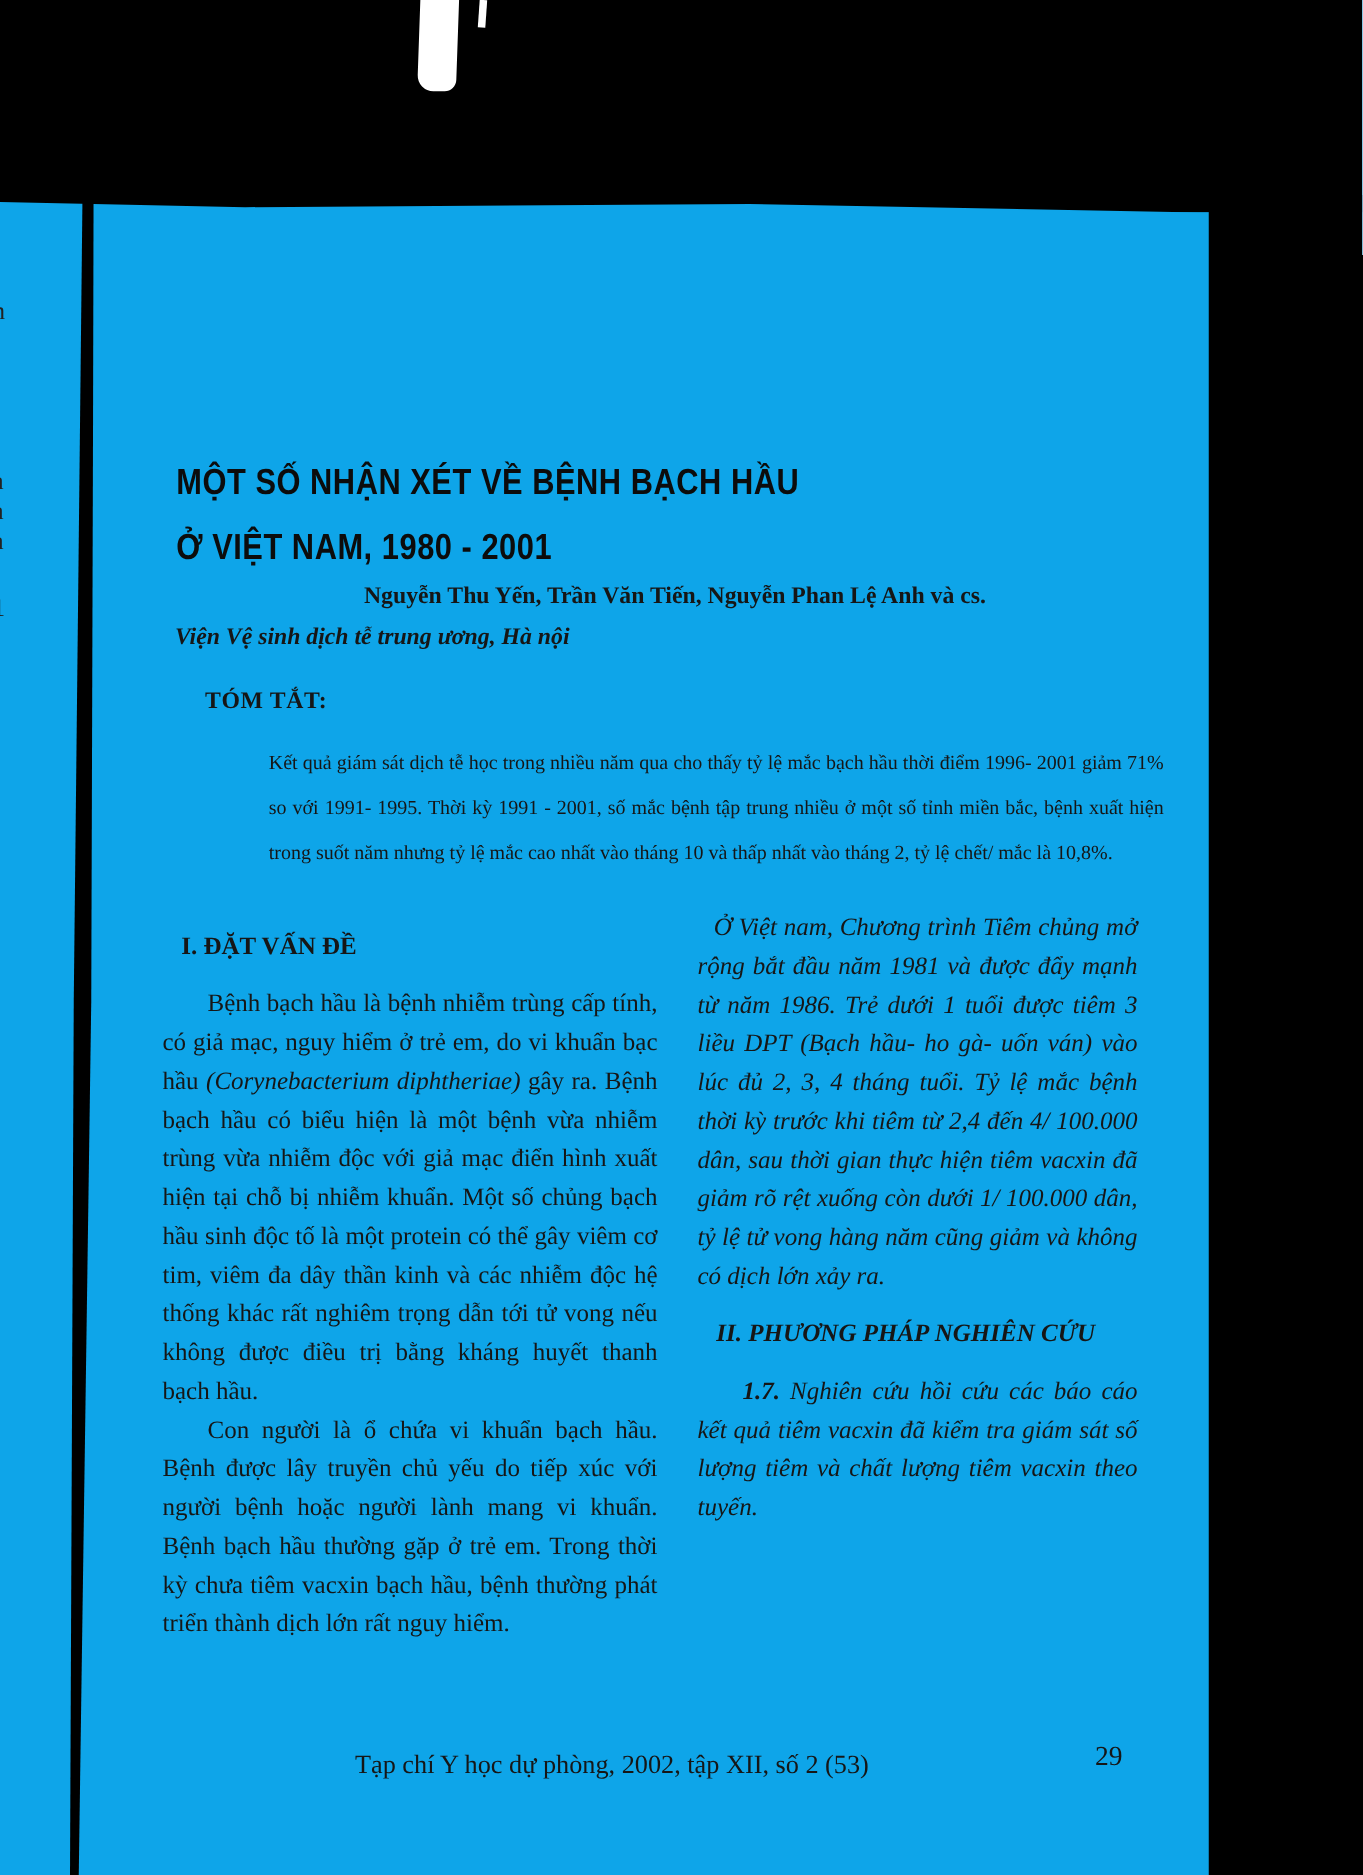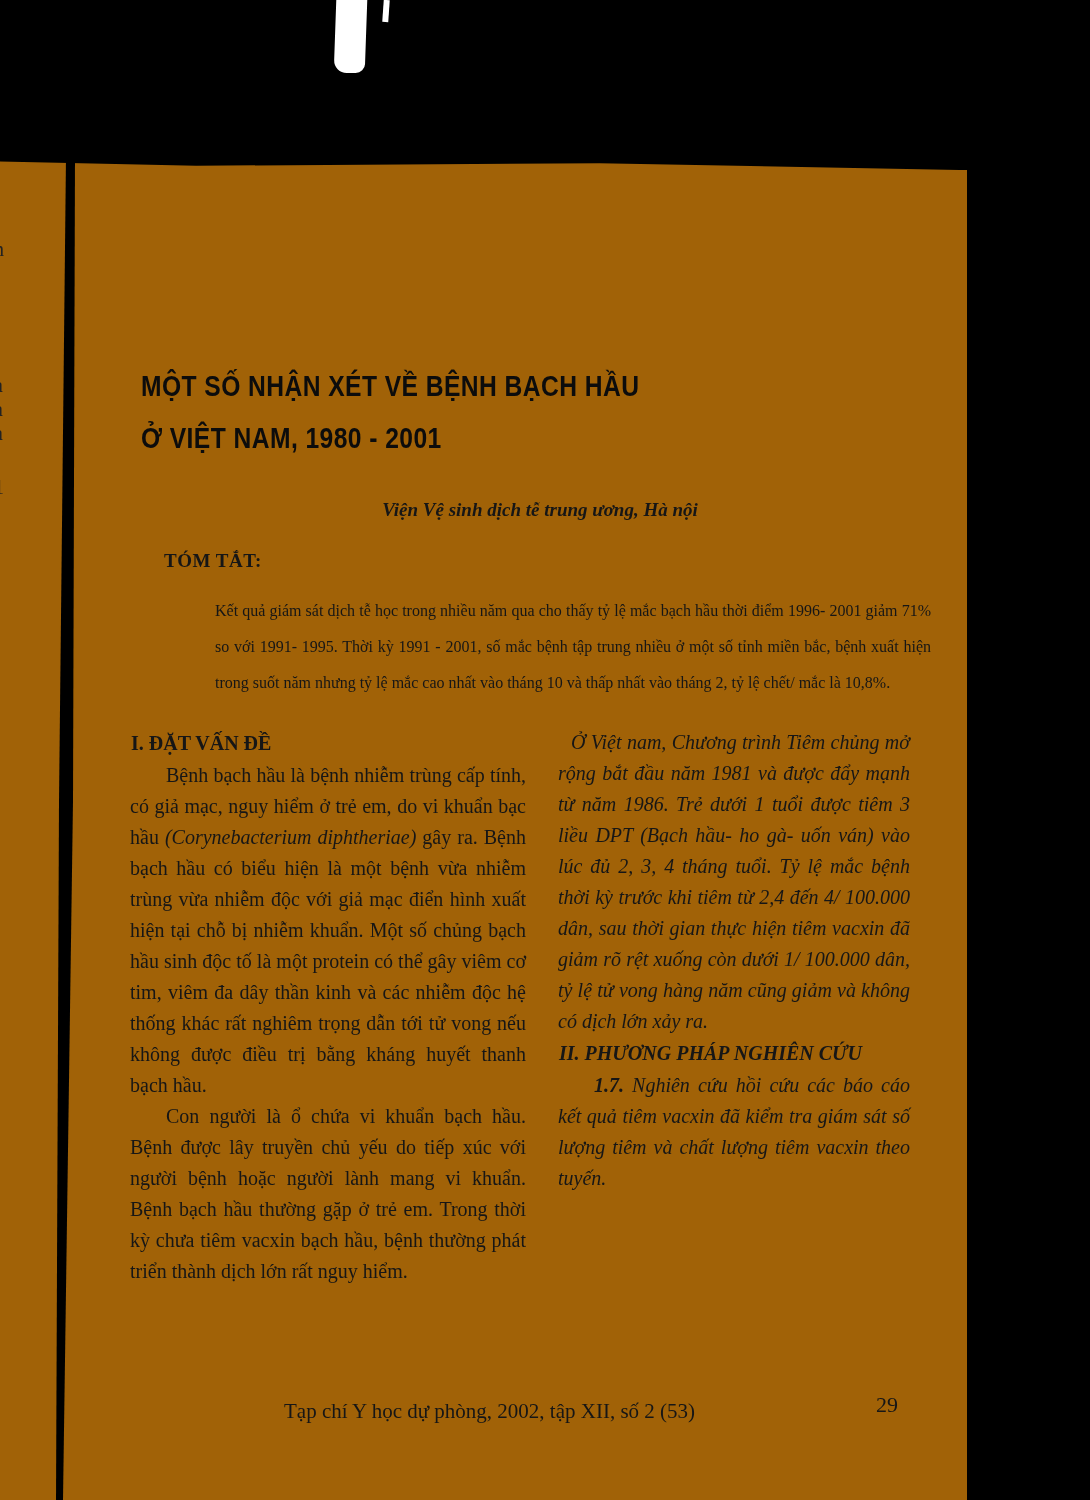"MỘT SỐ NHẬN XÉT VỀ" .page { background: #a16207 -> #0ea5e9 }
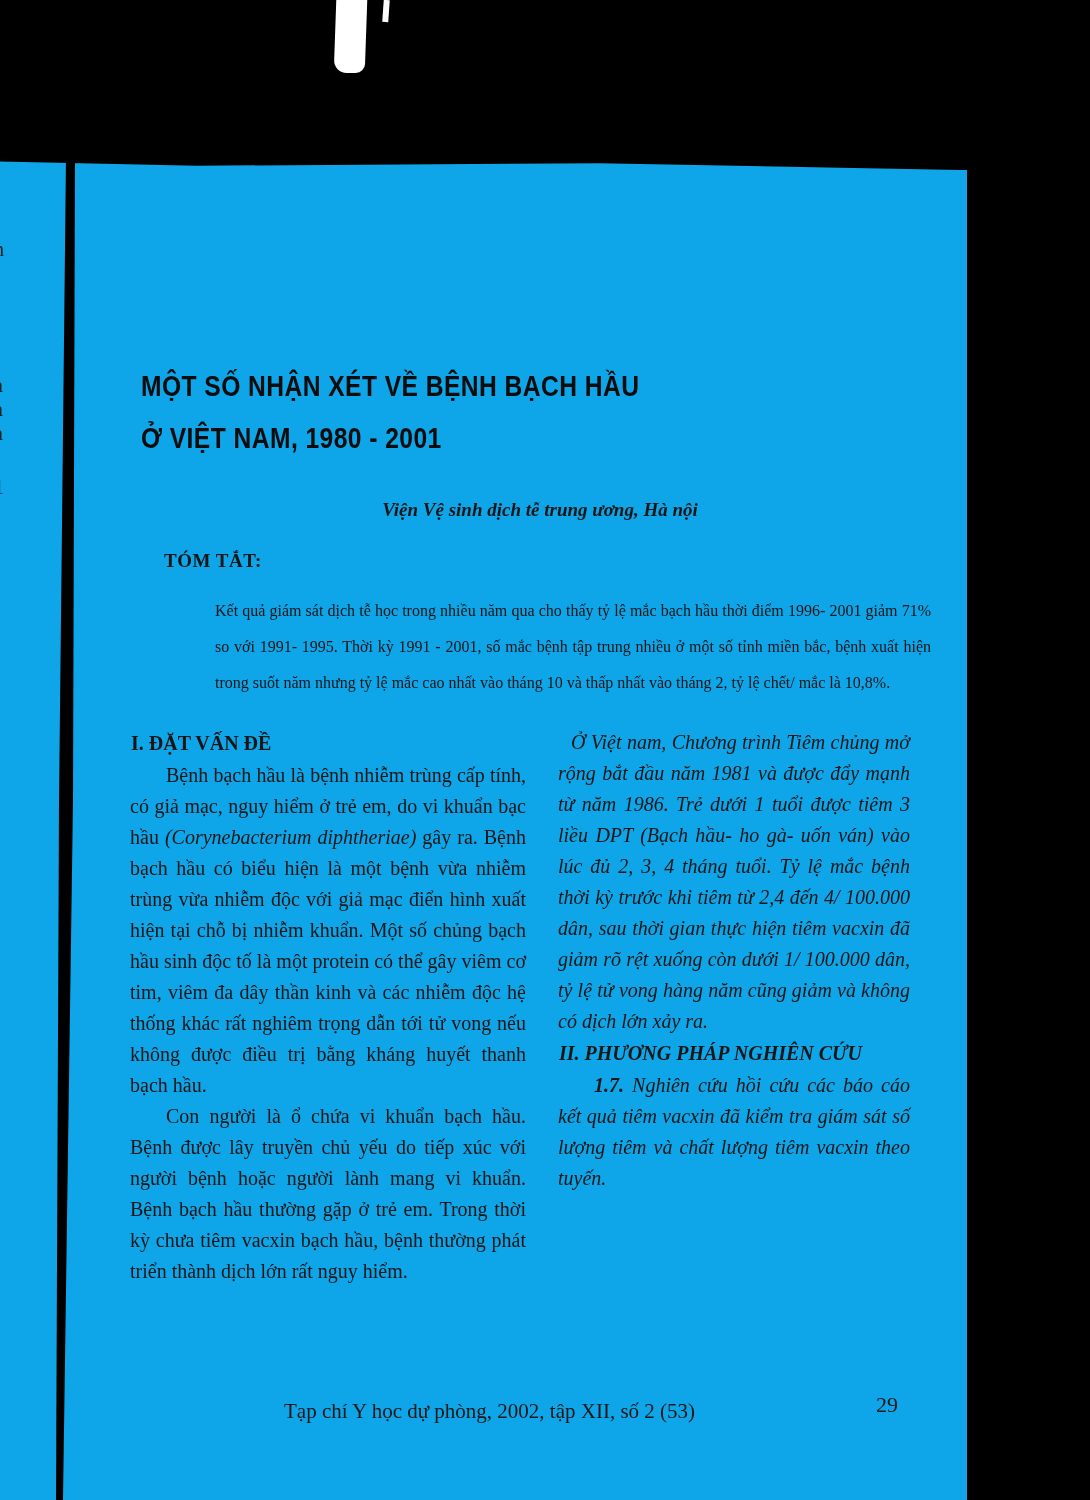"Nguyễn Thu Yến, Trần Văn" div.authors { html: none -> <div>Nguyễn Thu Yến, Trần Văn Tiến, Nguyễn Phan Lệ Anh và cs.</div> }
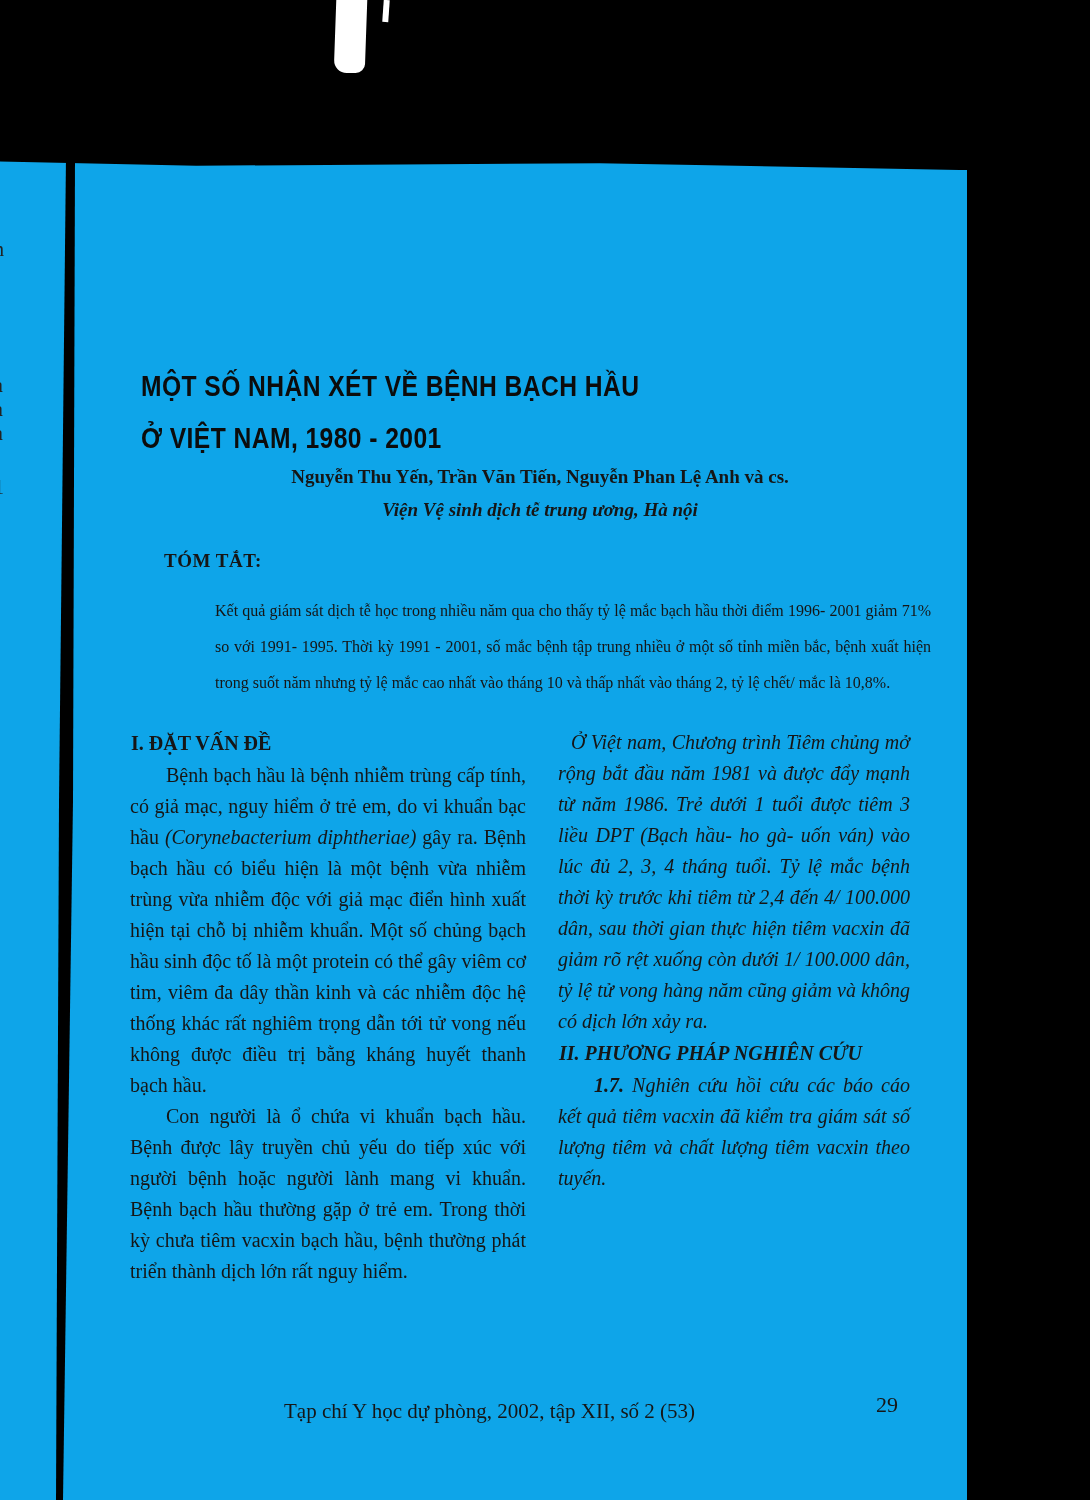"Viện Vệ sinh dịch tễ" .affil { text-align: center -> left }
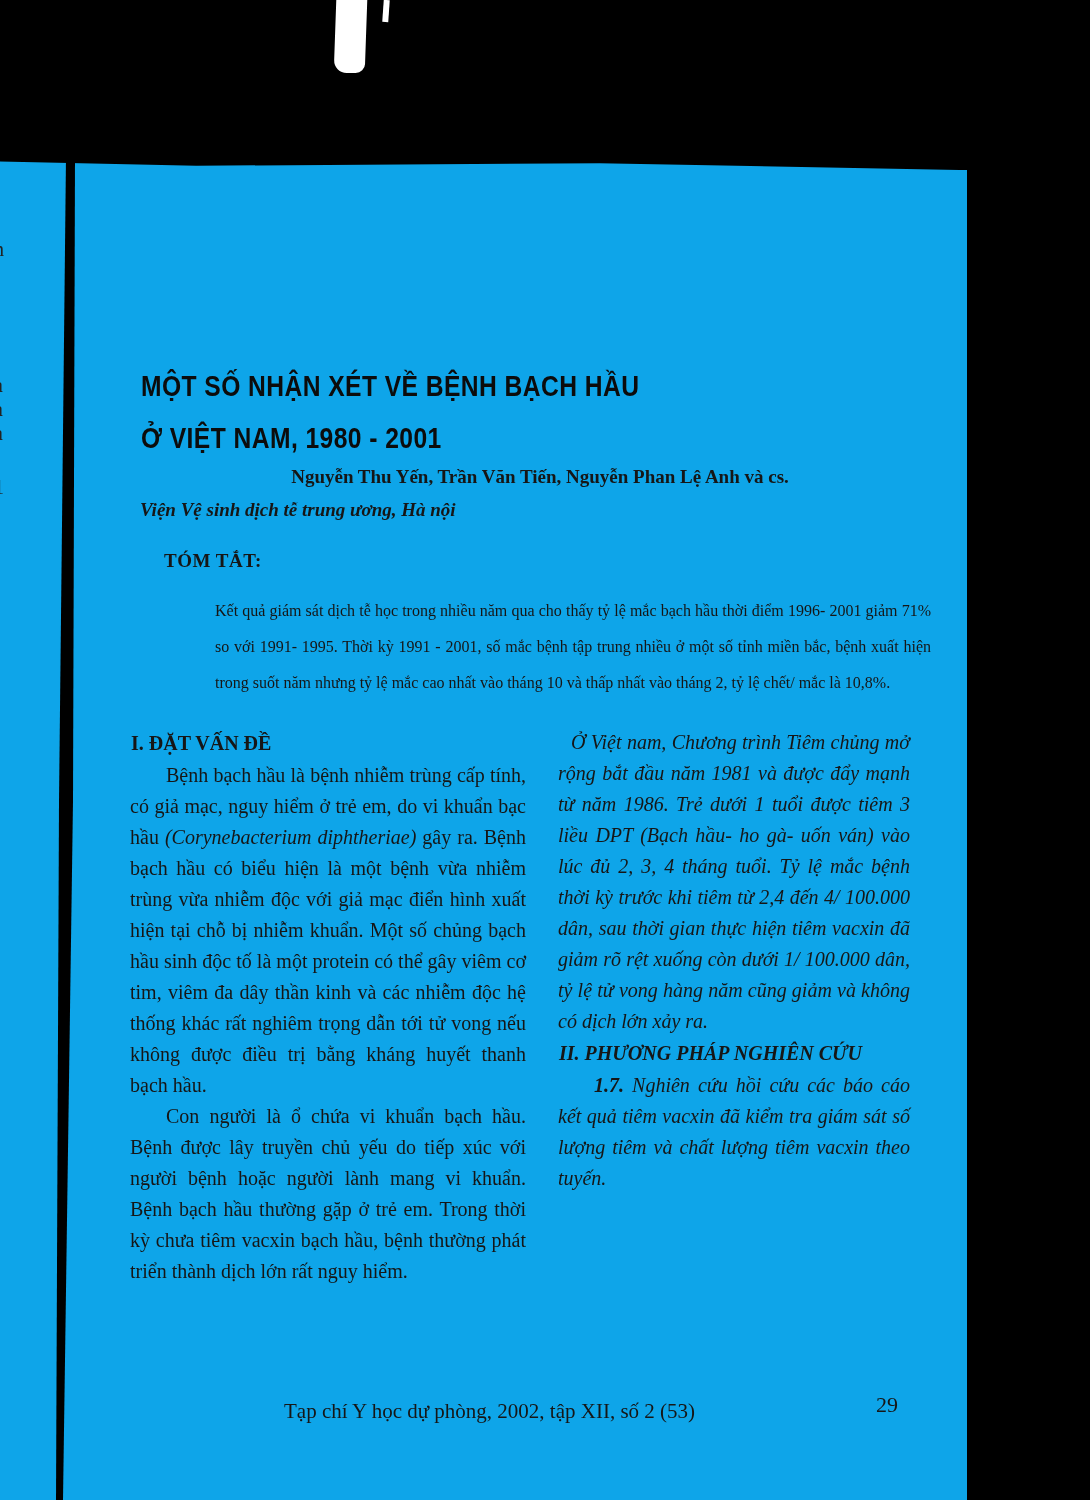"I. ĐẶT VẤN ĐỀ" .col h2 { margin: 1px -> 15px }
